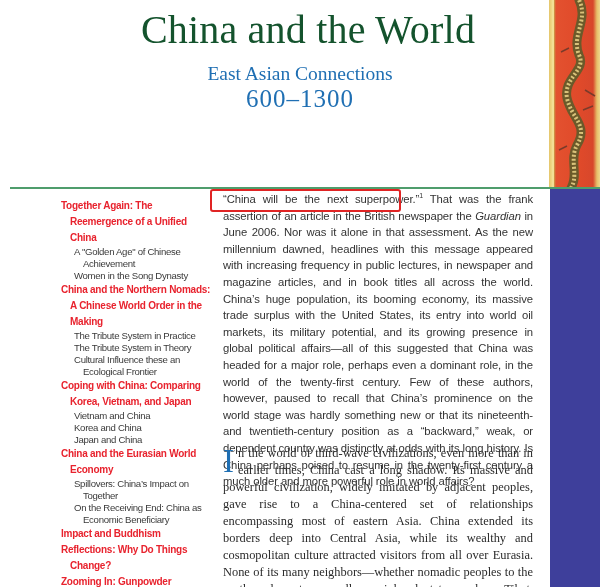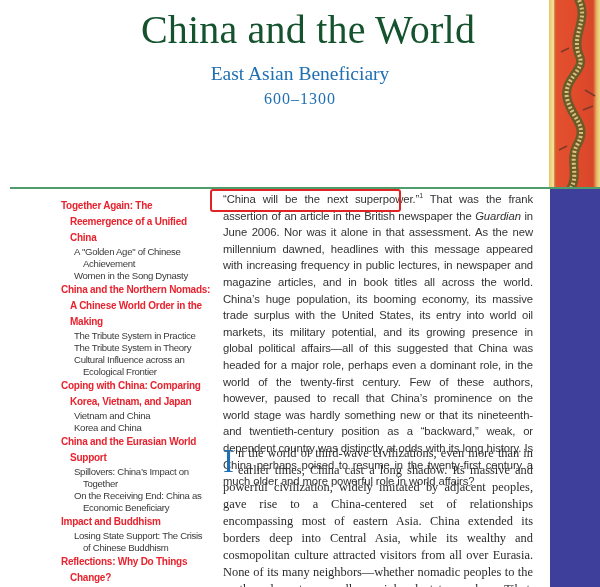"East Asian Beneficiary" div.chapter-subtitle { text: Beneficiary -> Connections }
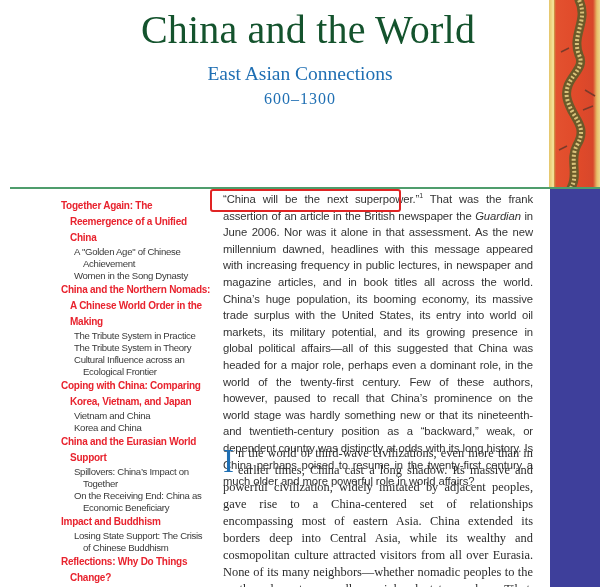"600–1300" .chapter-dates { font-size: 16px -> 25px }
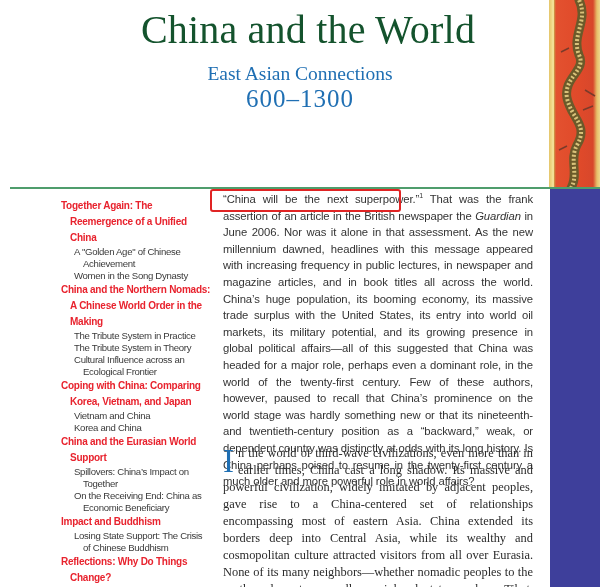"Cultural Influence across an Ecological" div.toc-sub { text: across -> these }
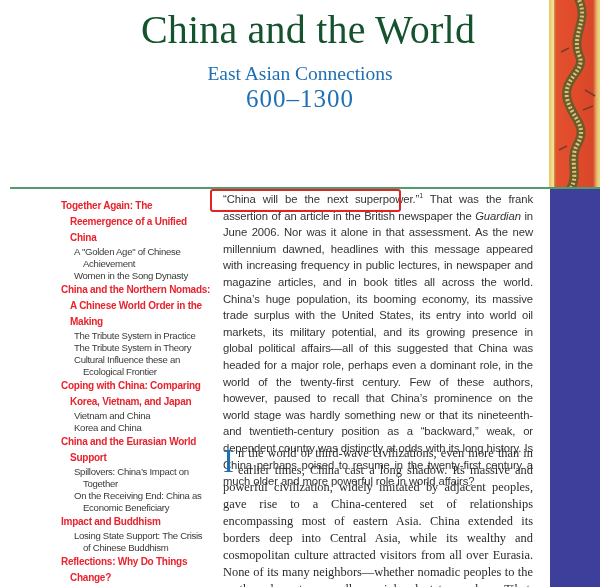"Japan and China" div.toc-sub { html: none -> <div>Japan and China</div> }
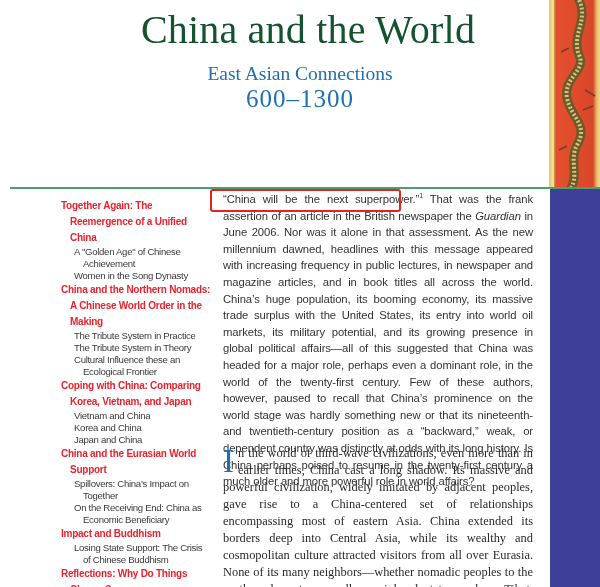"China and the Eurasian World" div.toc-heading { text: Support -> Economy }
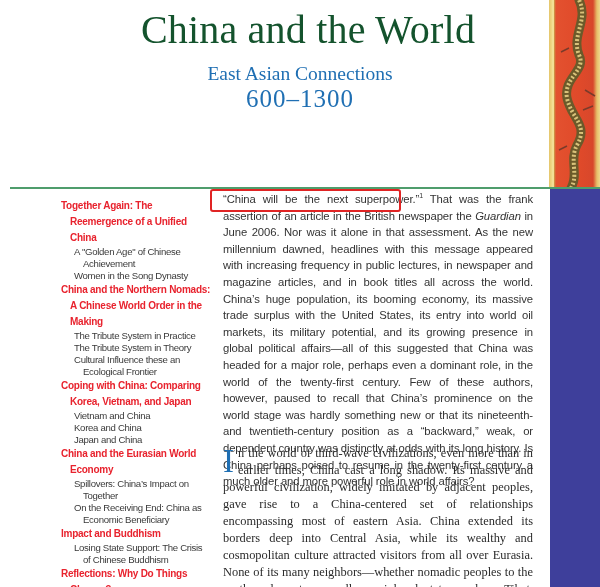"Losing State Support: The Crisis" div.toc-sub { html: <div>Losing State Support: The Crisis of Chinese Buddhism</div> -> none }
